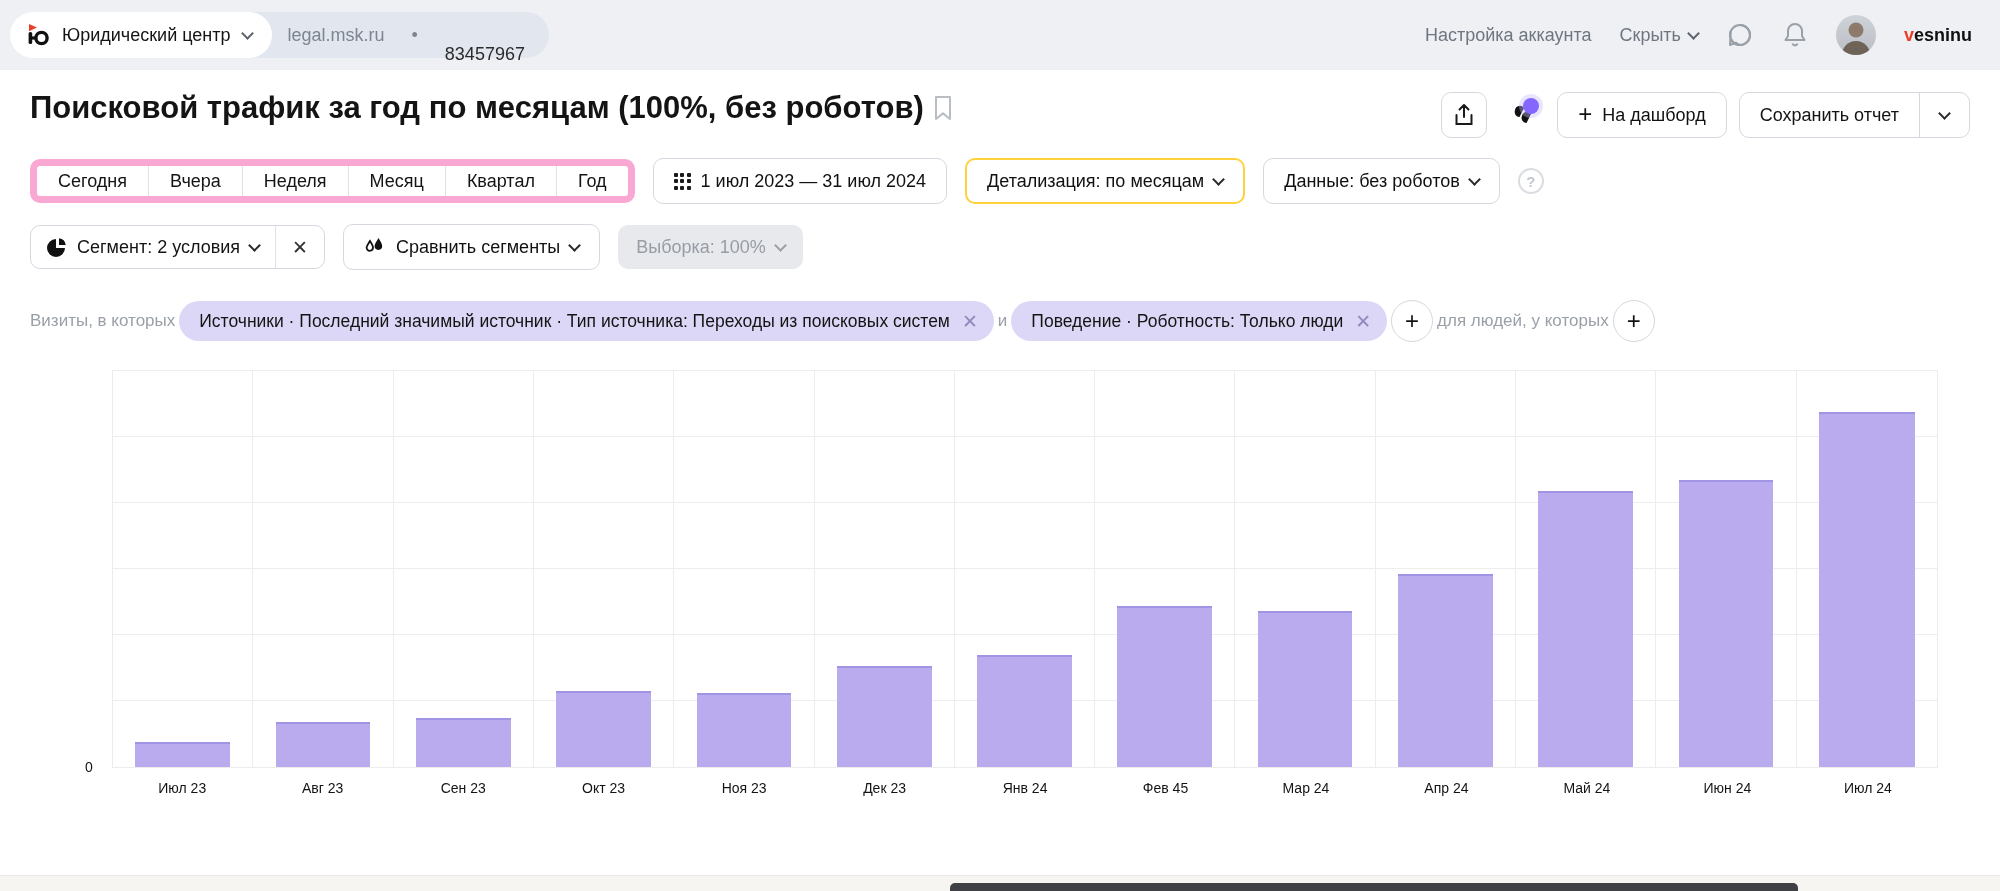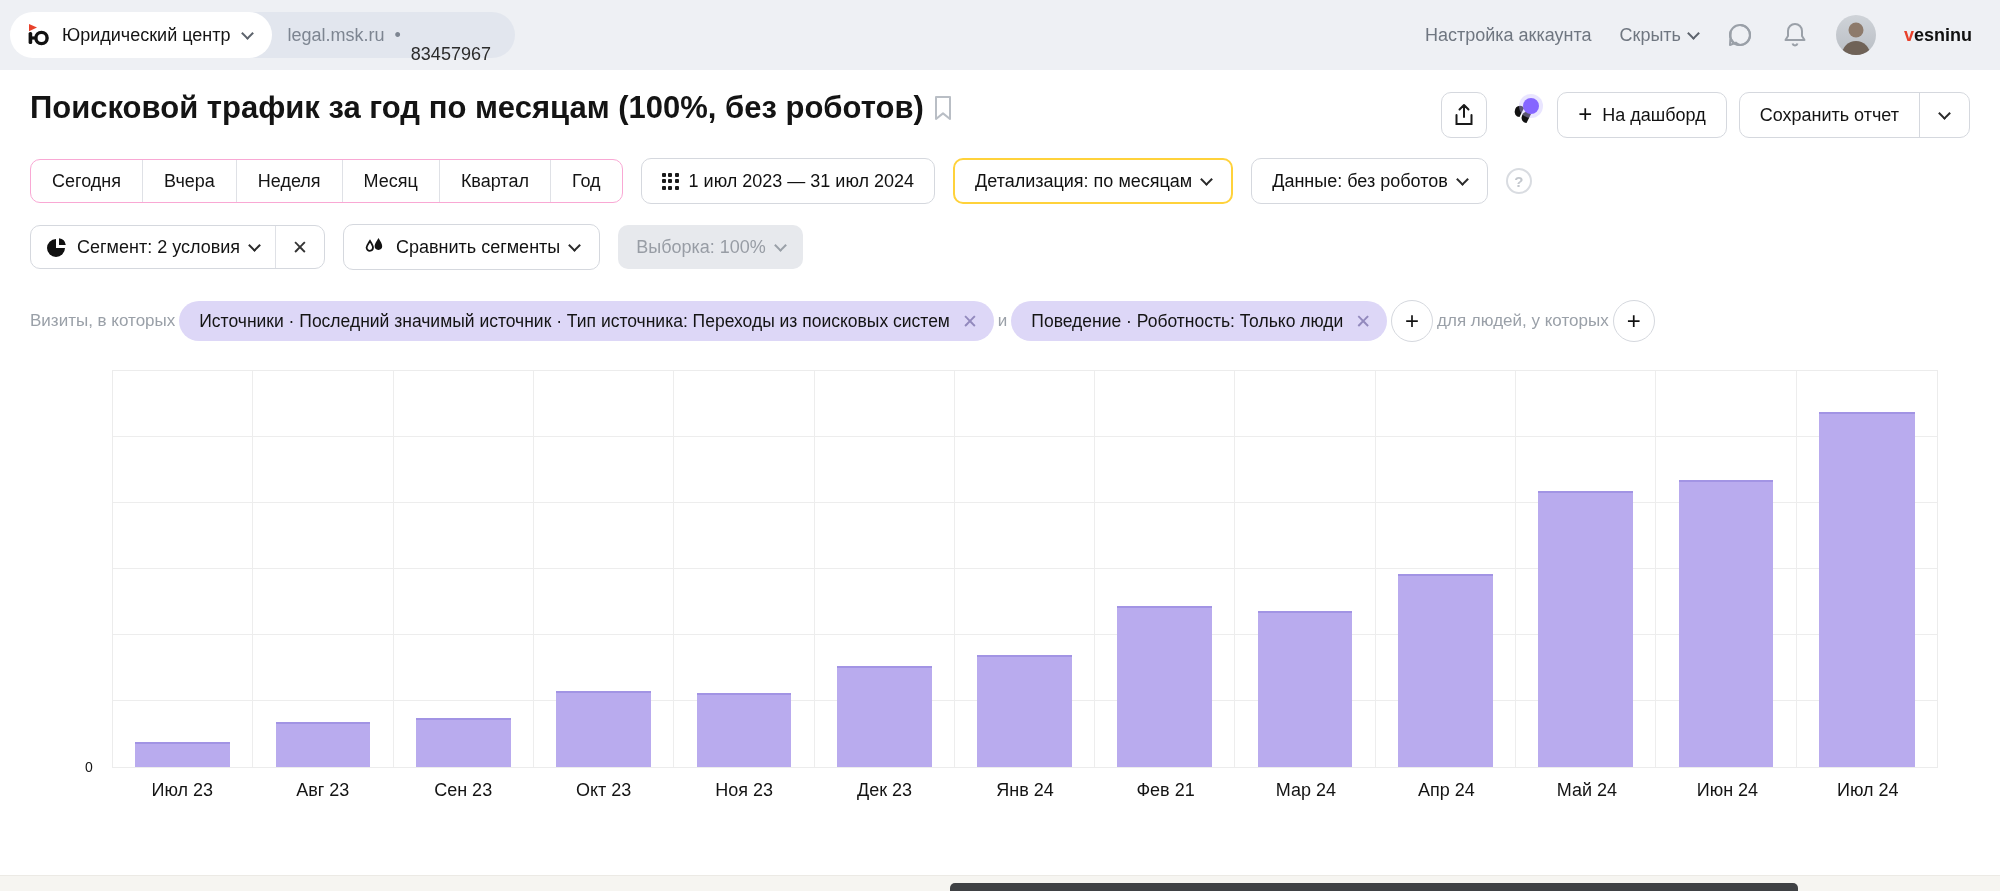"legal.msk.ru" .counter-meta { gap: 10px -> 27px }
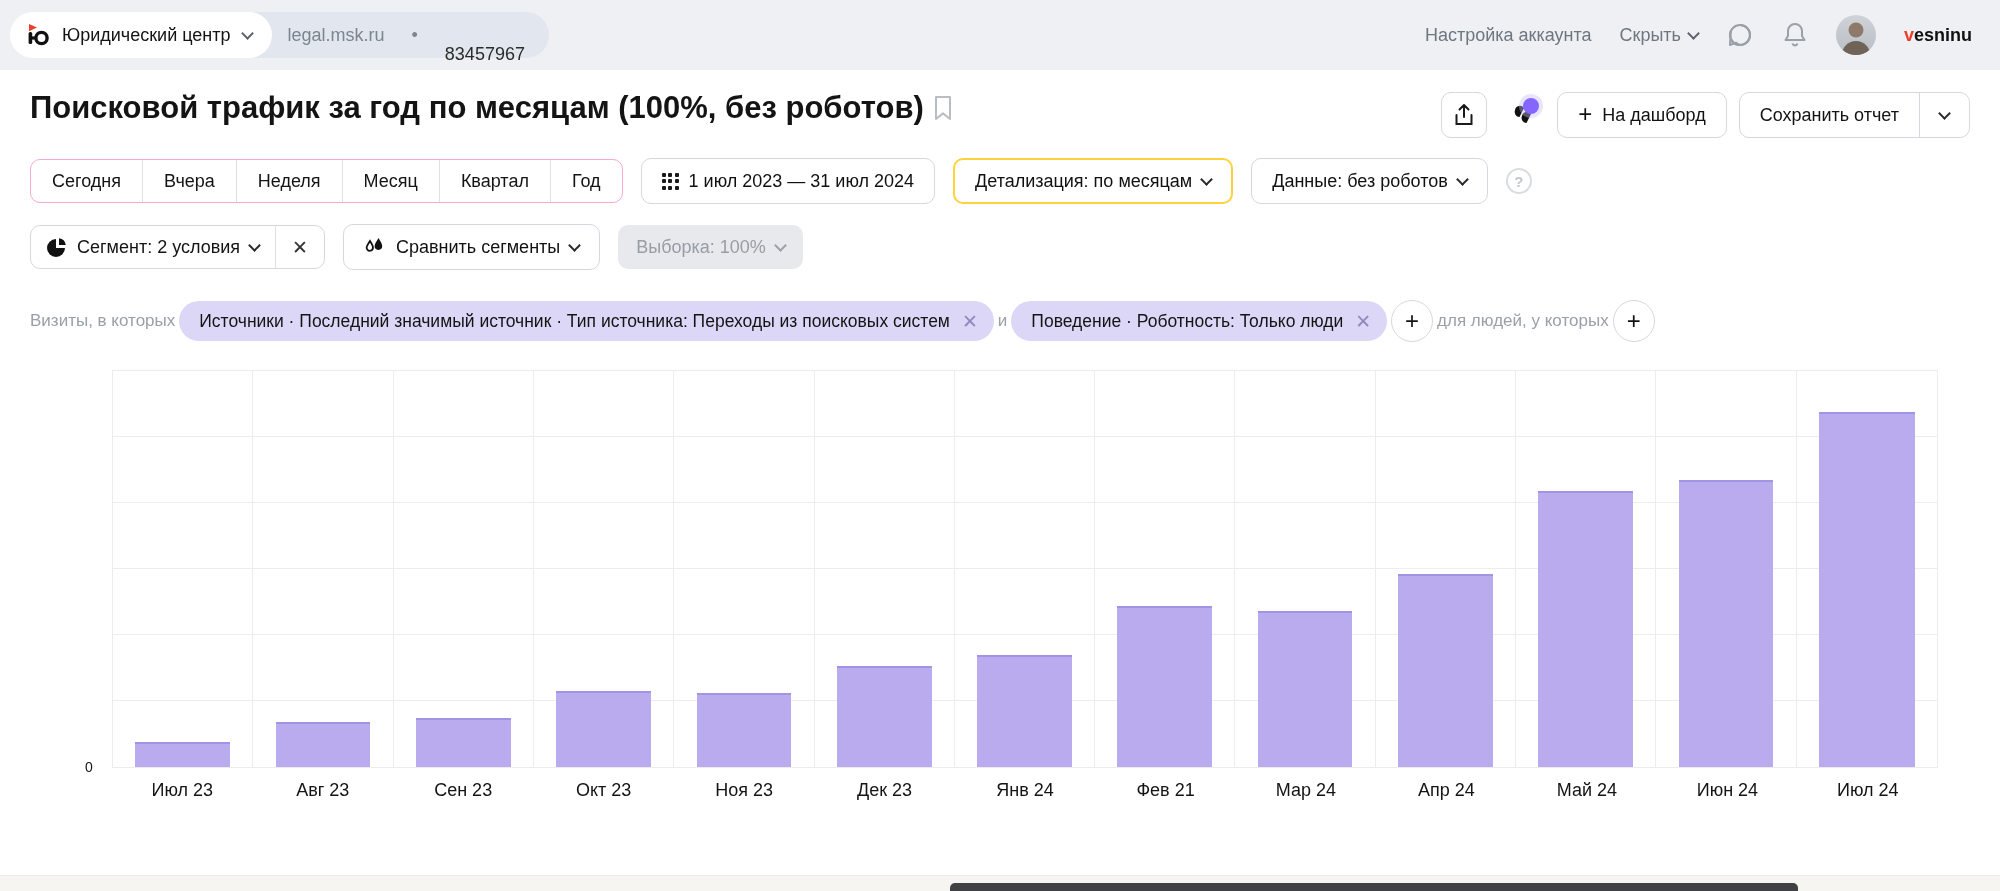"Сегодня" .segmented { border: 1px solid #f9a8d4 -> 7px solid #f9a8d4 }
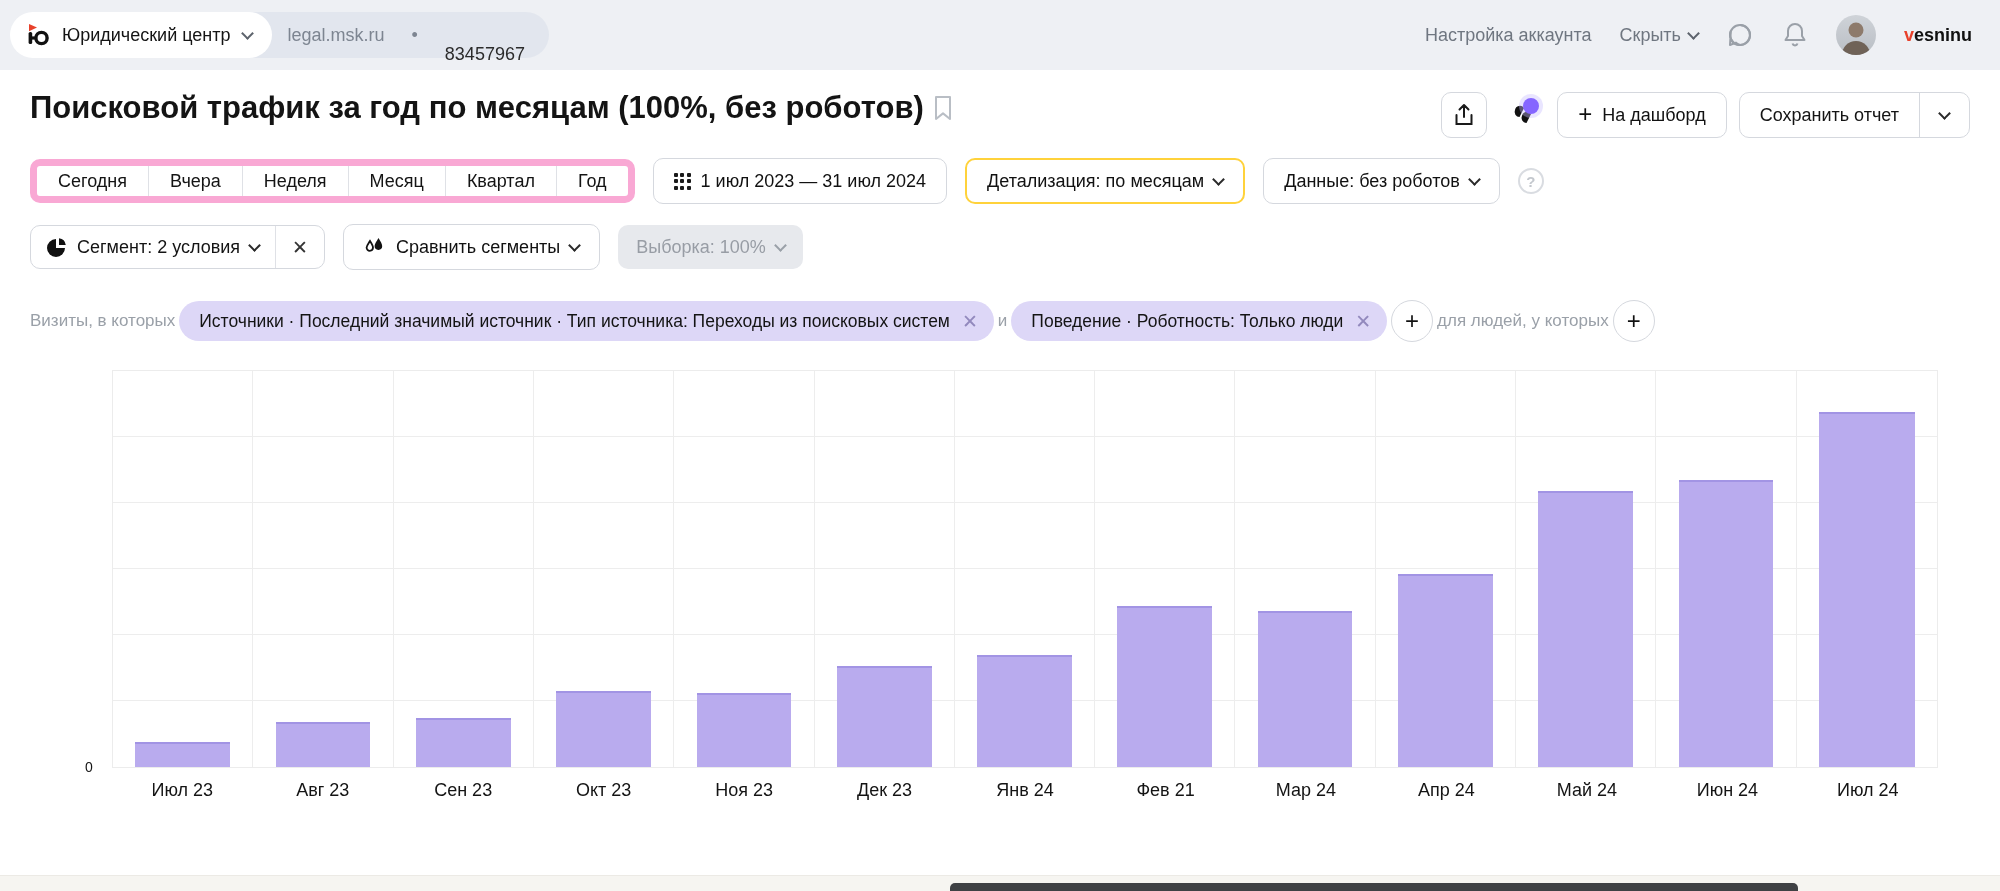"Июл 23" .xlabel { font-size: 18px -> 14px }
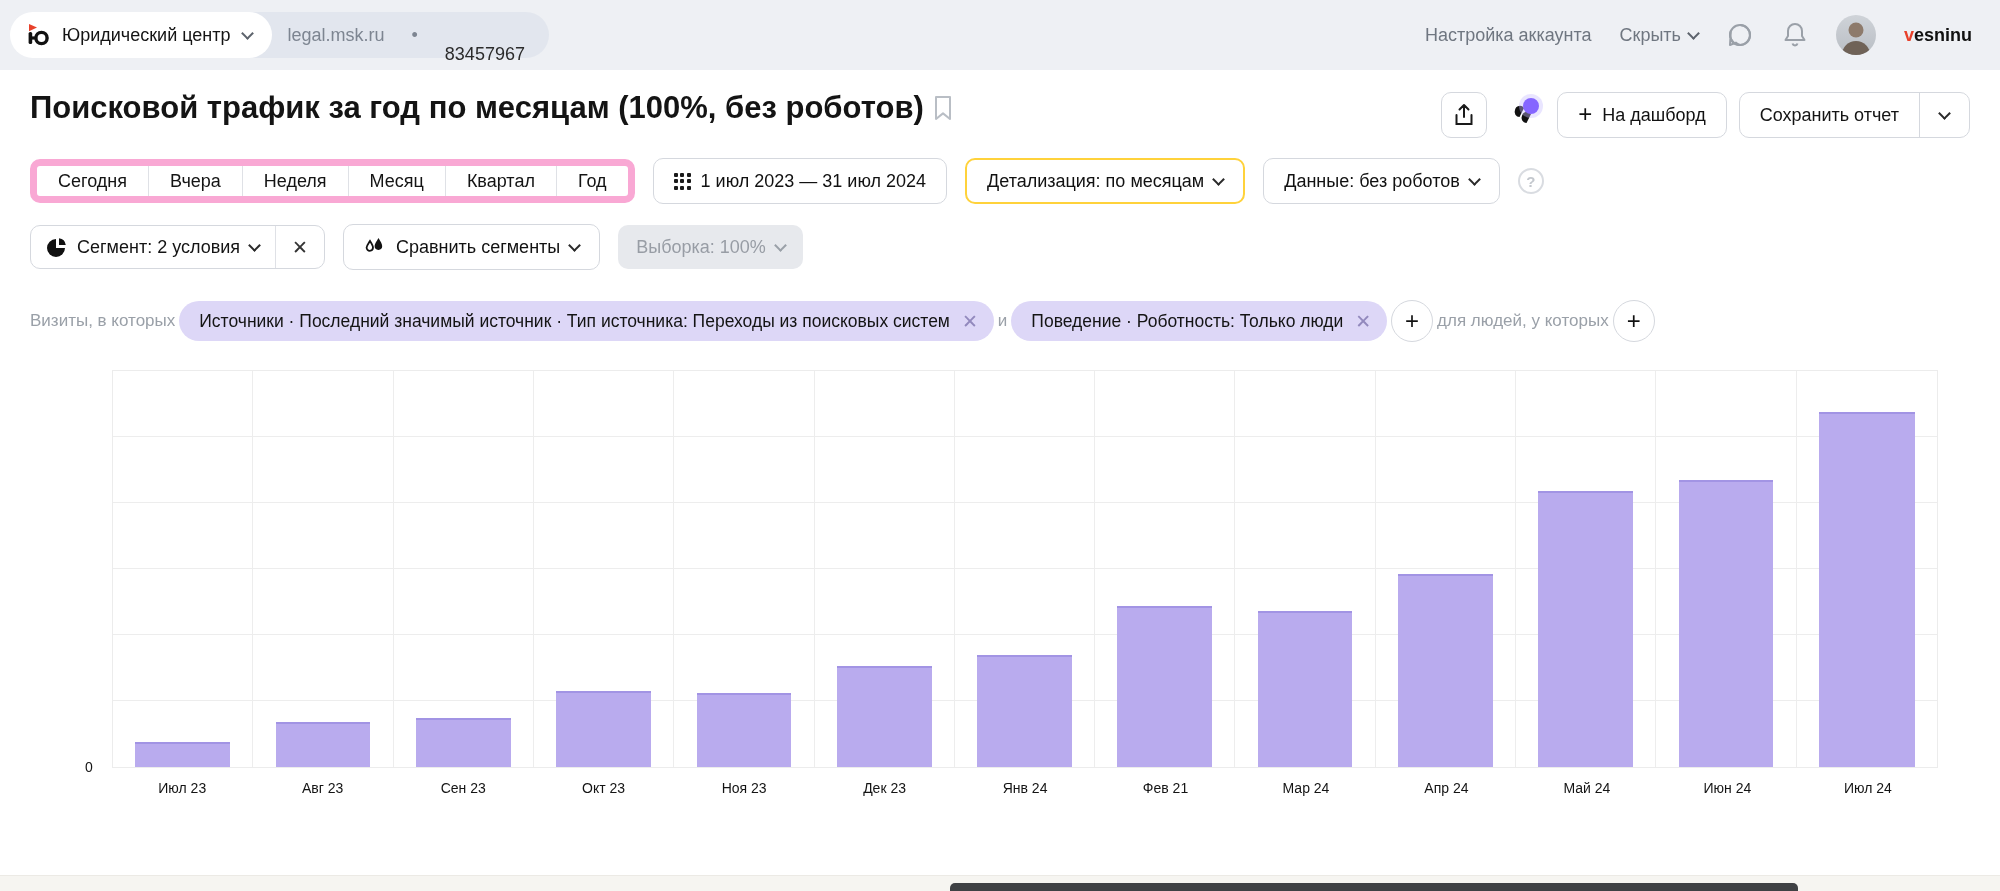"Фев 21" div.xlabel { text: 21 -> 45 }
